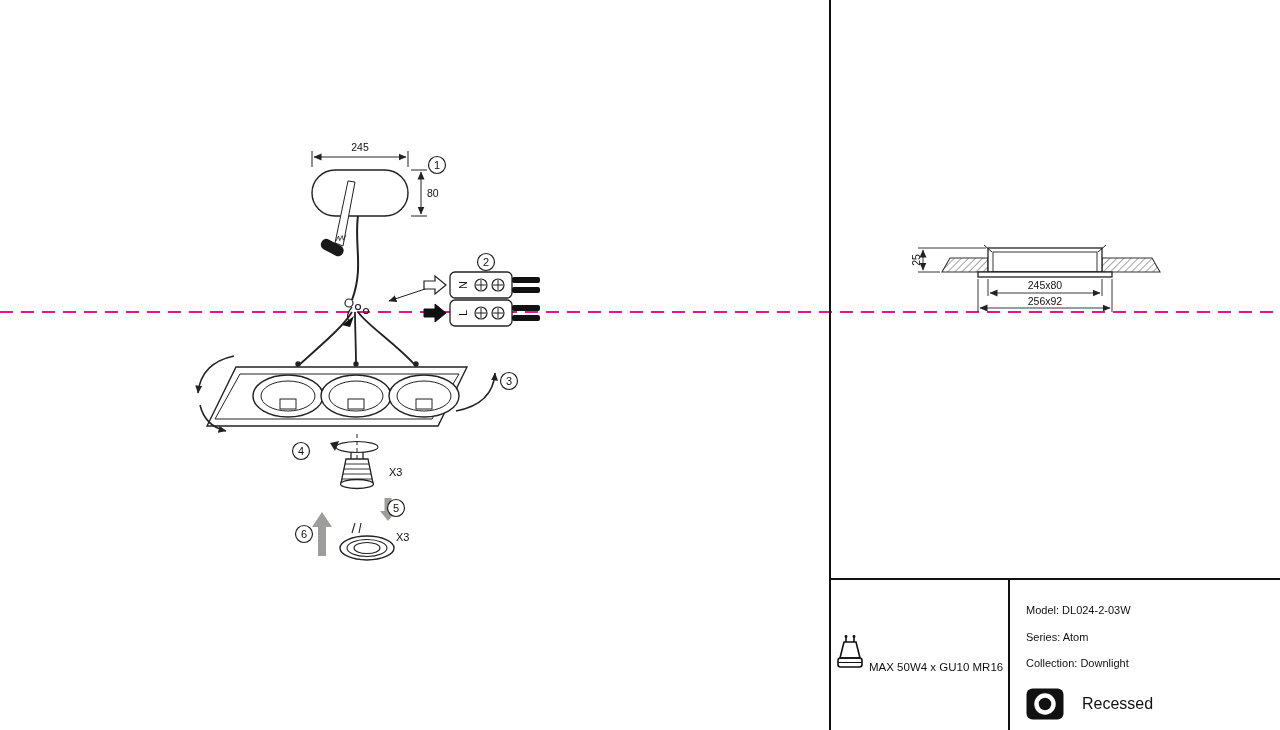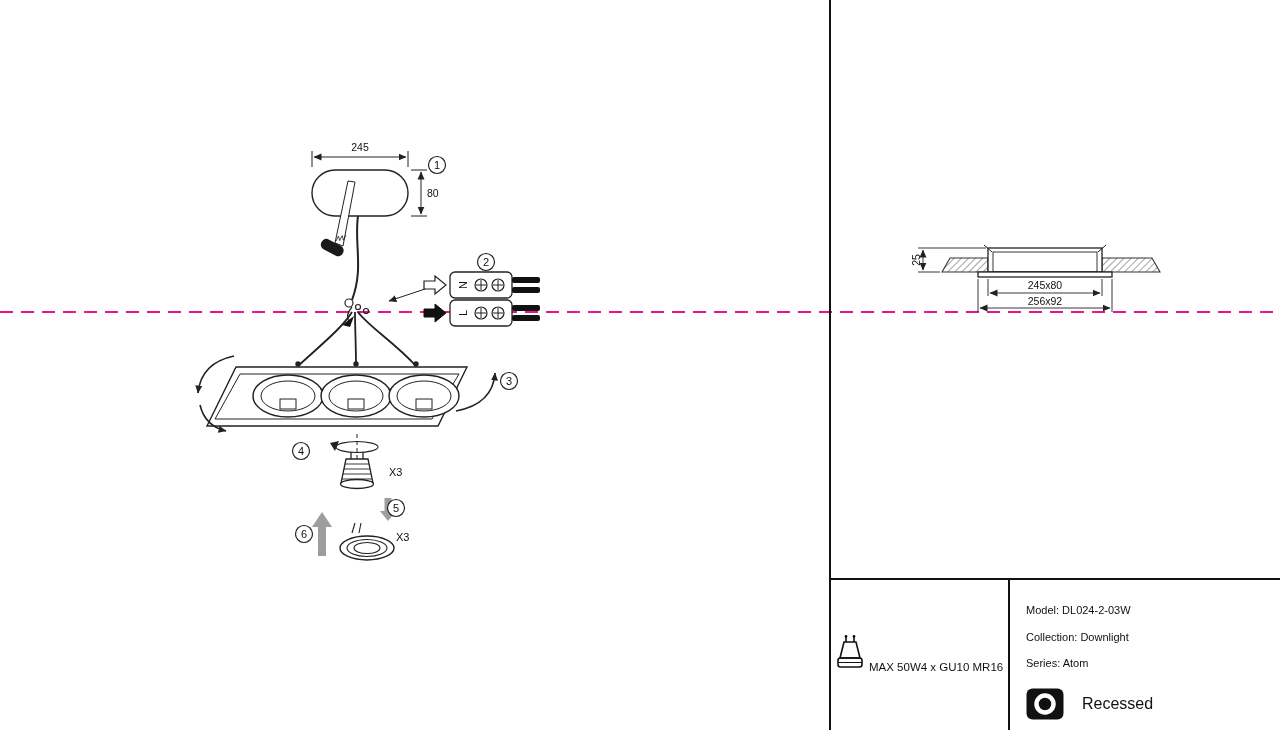"Collection: Downlight" div.info-line { order: before "Series: Atom" -> after "Series: Atom" }
